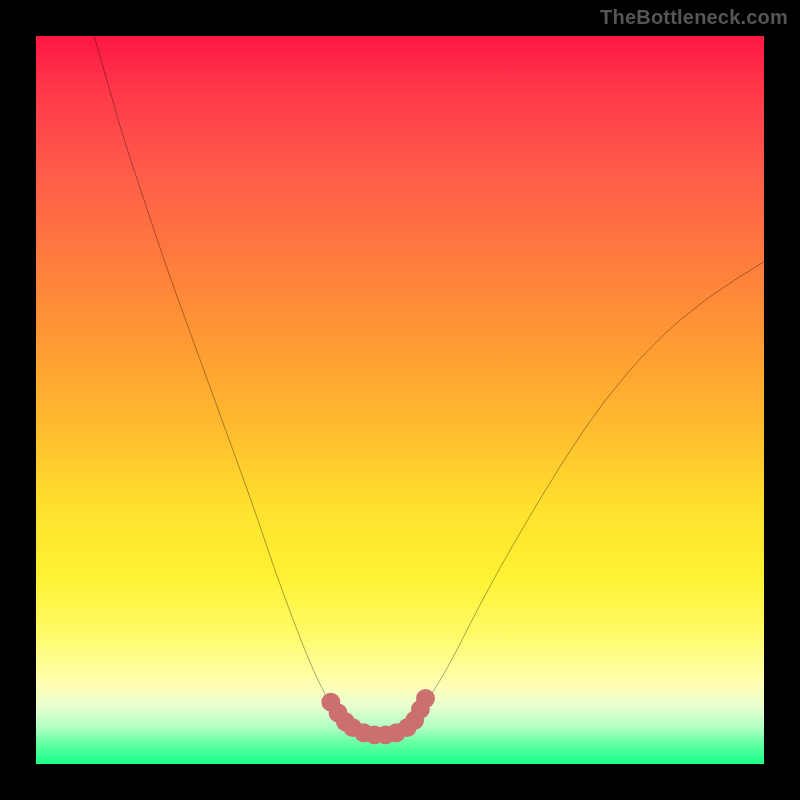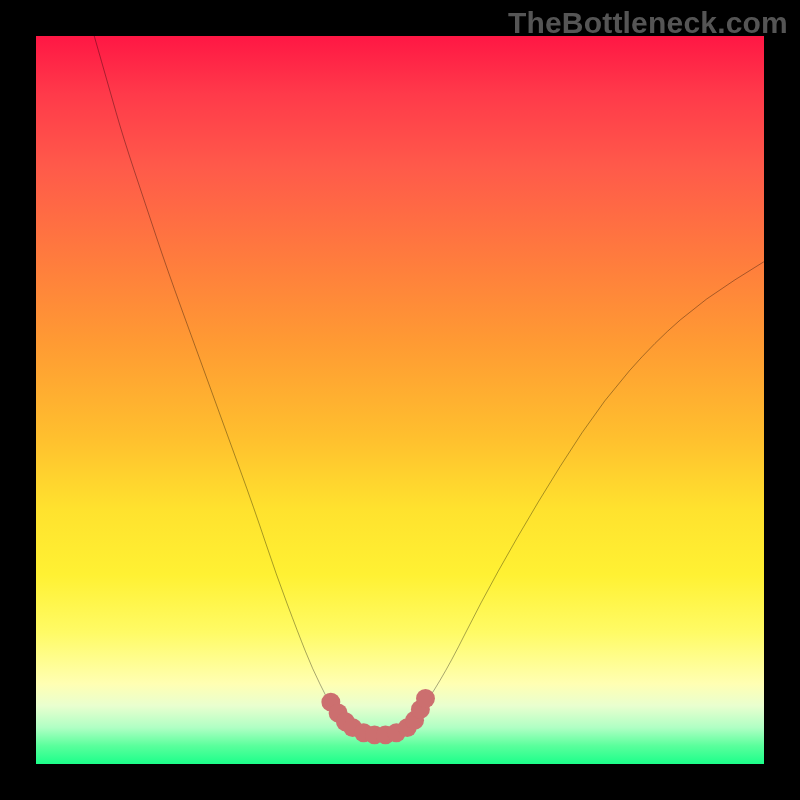"TheBottleneck.com" .watermark { font-size: 30px -> 20px }
